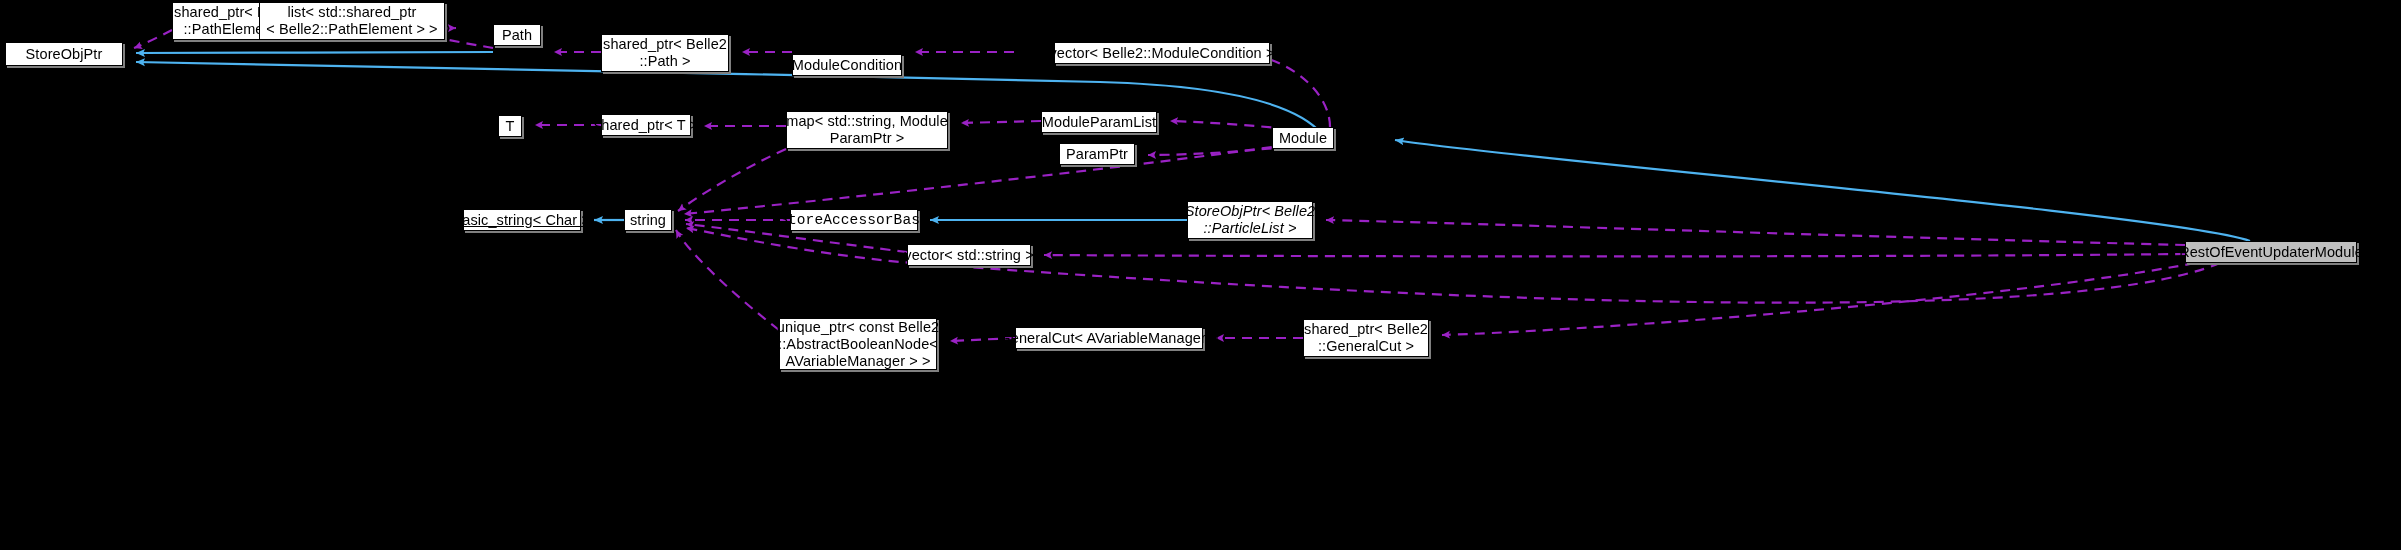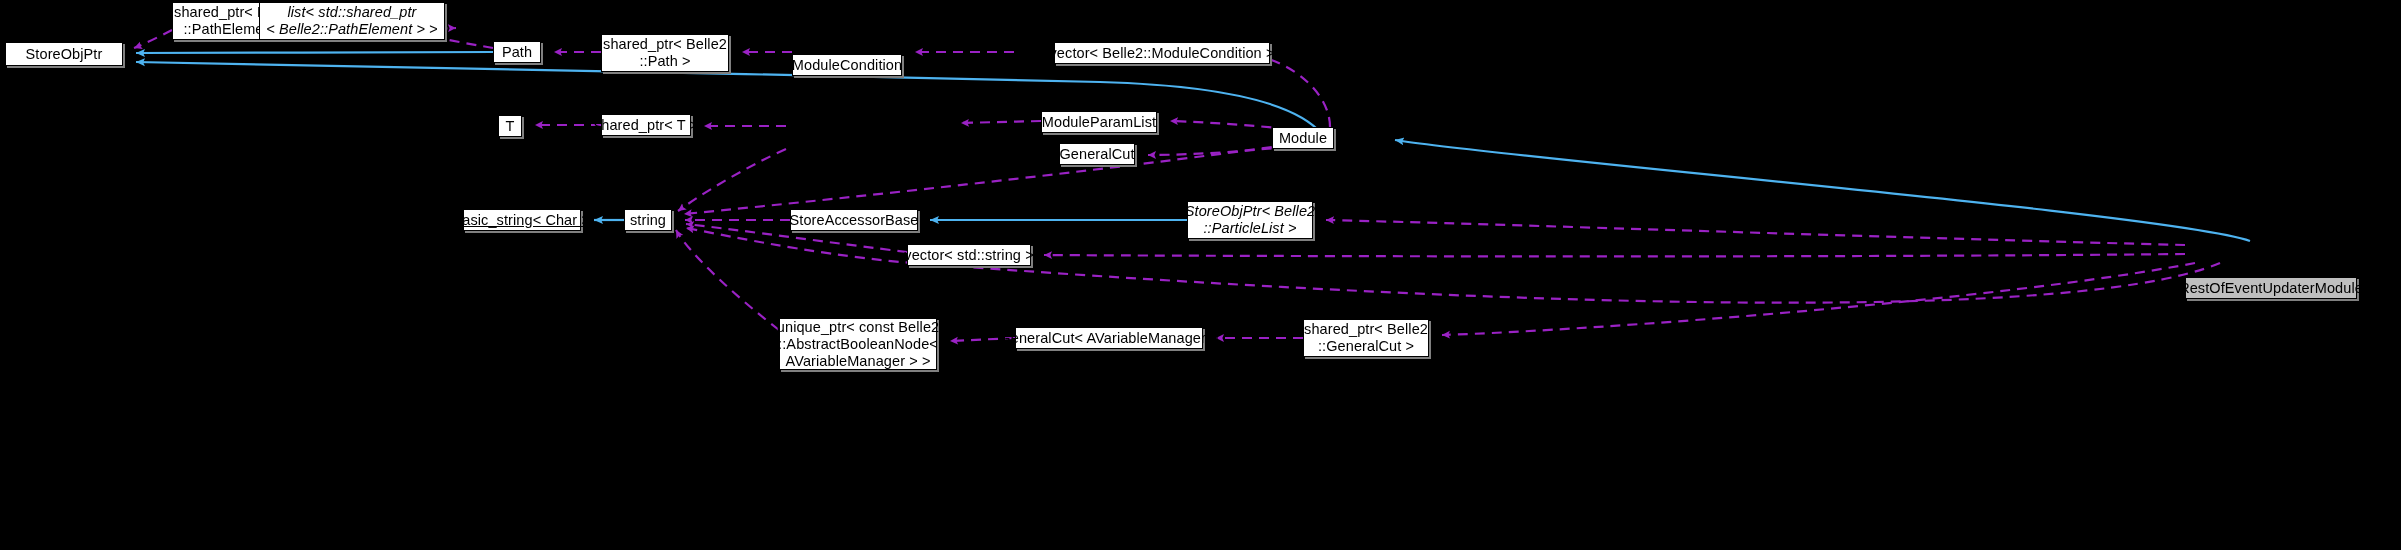"list< std::shared_ptr" div.node { font-style: italic -> none }
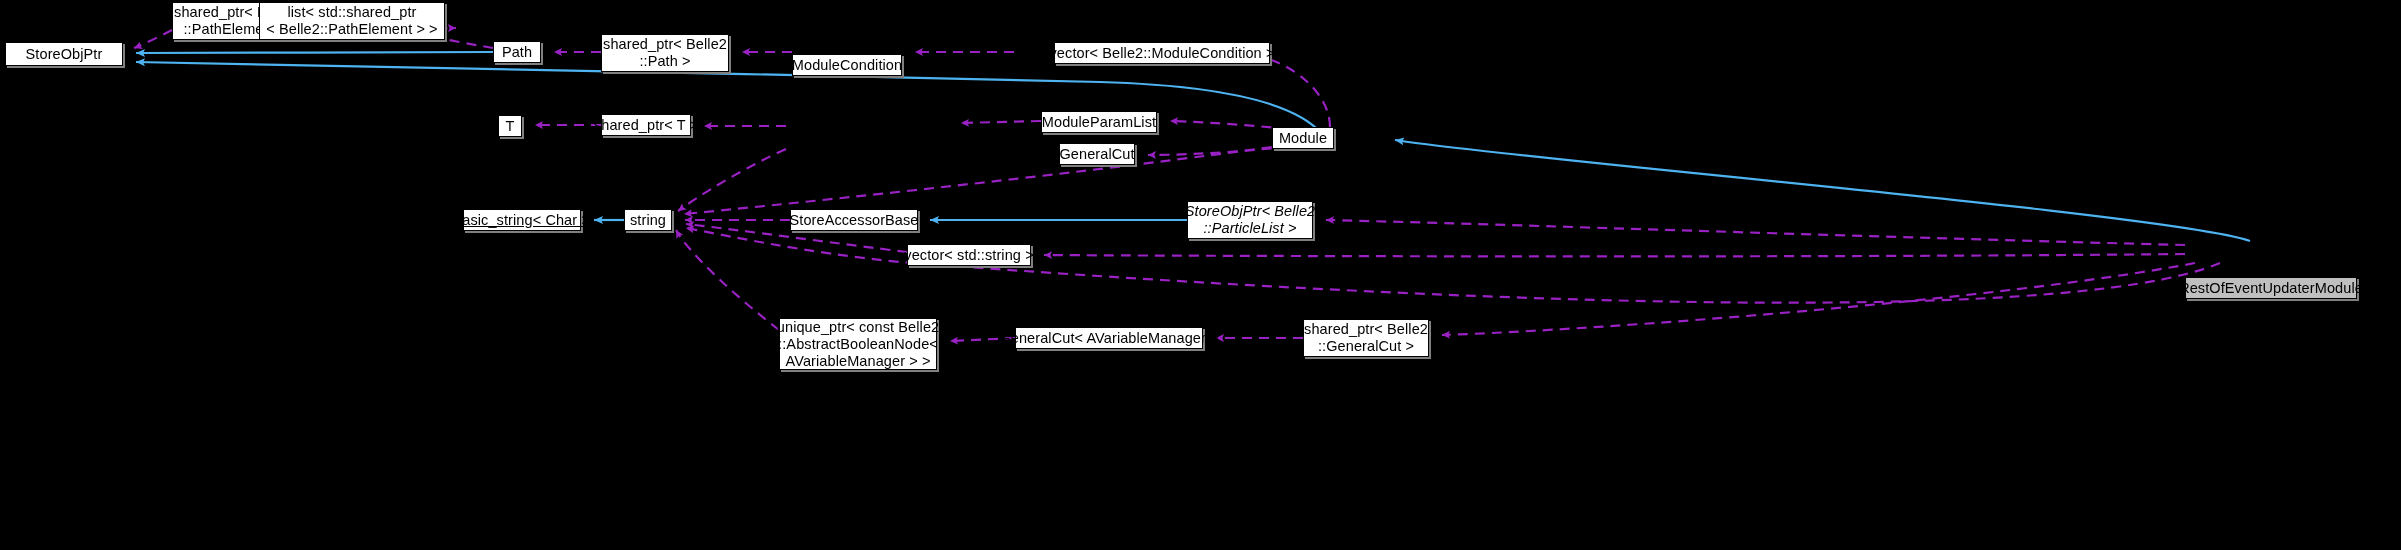"Path" div.node { top: 41px -> 24px }
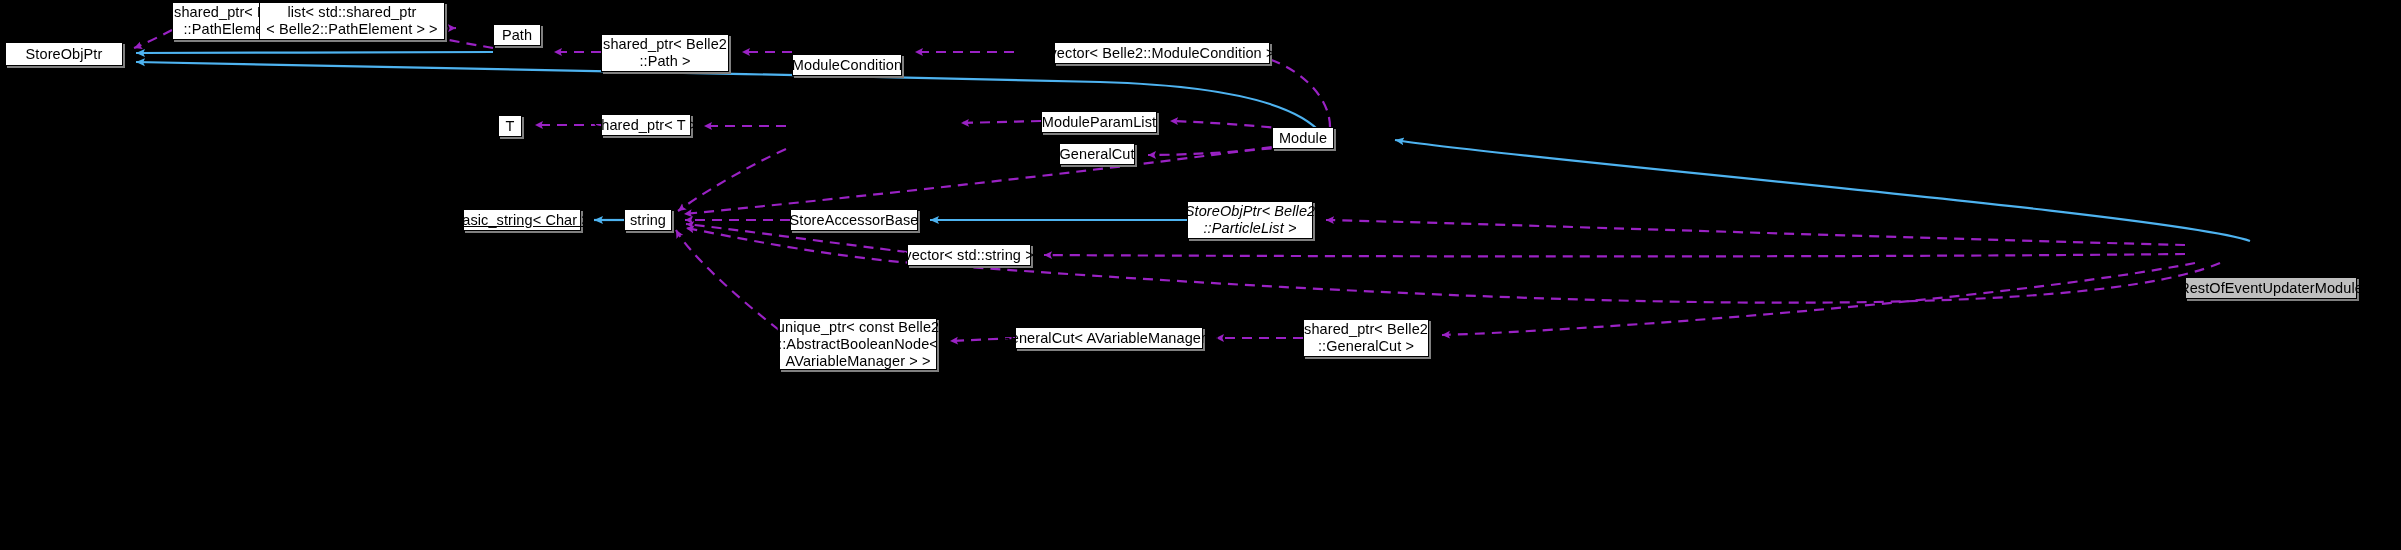"map< std::string, Module" div.node { html: none -> <div>map&lt; std::string, Module ParamPtr &gt;</div> }
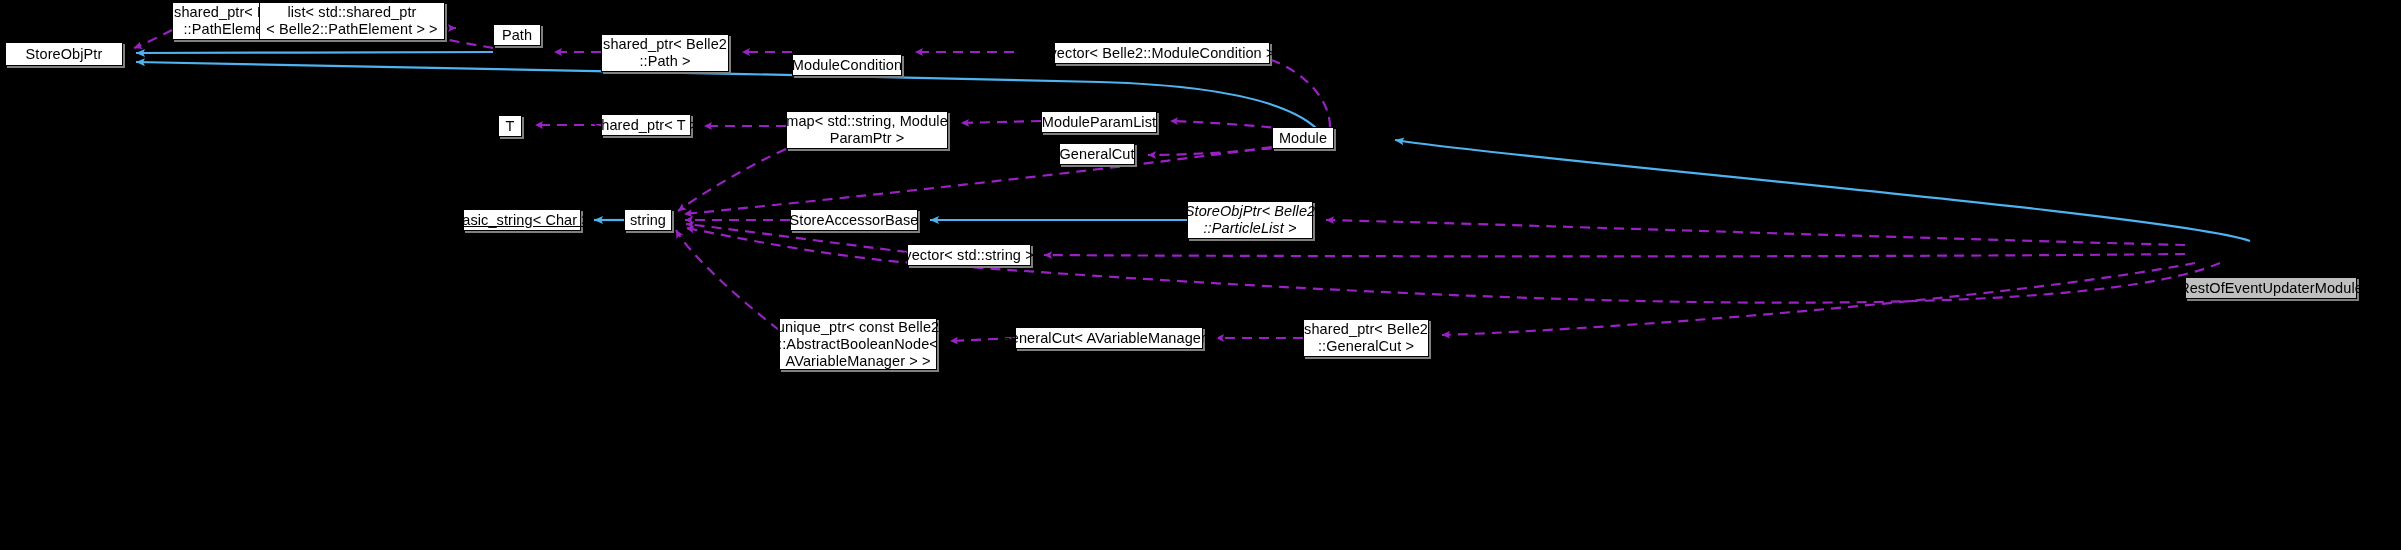"GeneralCut" div.node { text: GeneralCut -> ParamPtr }
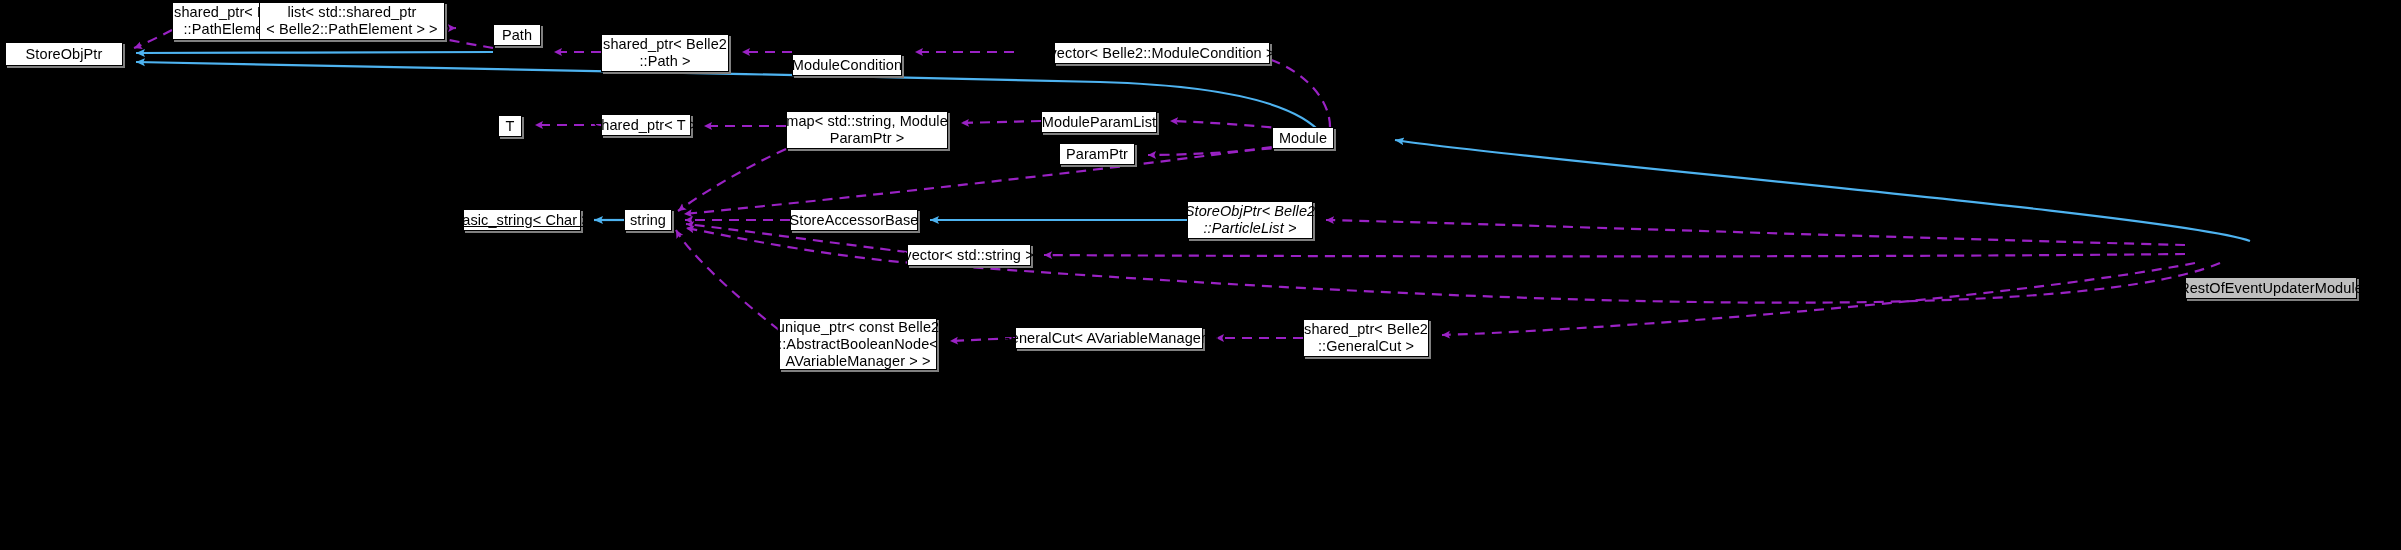"StoreAccessorBase" div.node { font-family: none -> Liberation Mono, monospace }
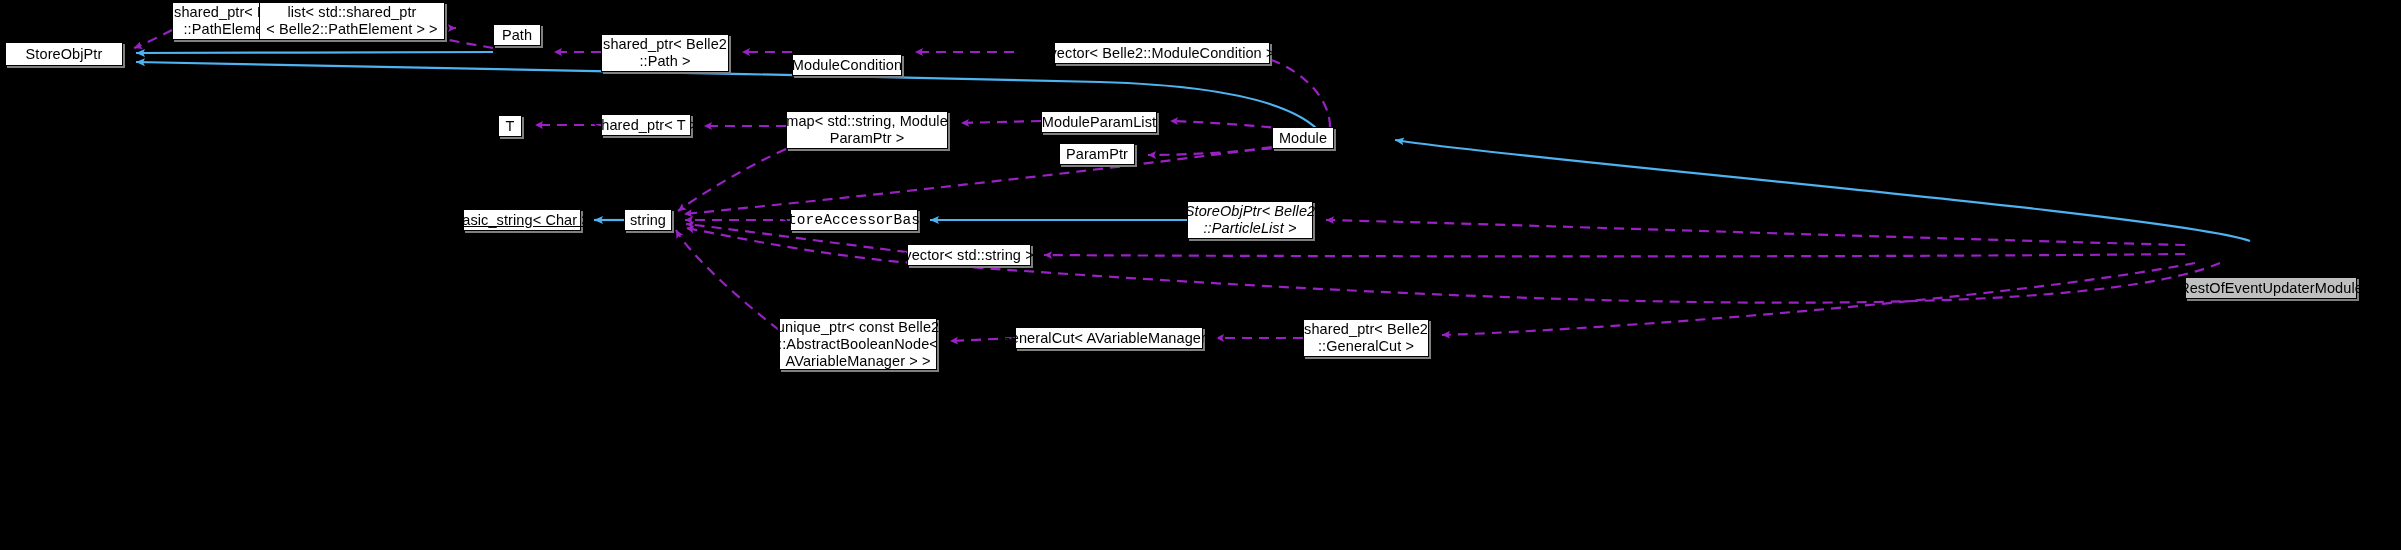"RestOfEventUpdaterModule" .node.target { margin-top: 36px -> none }
